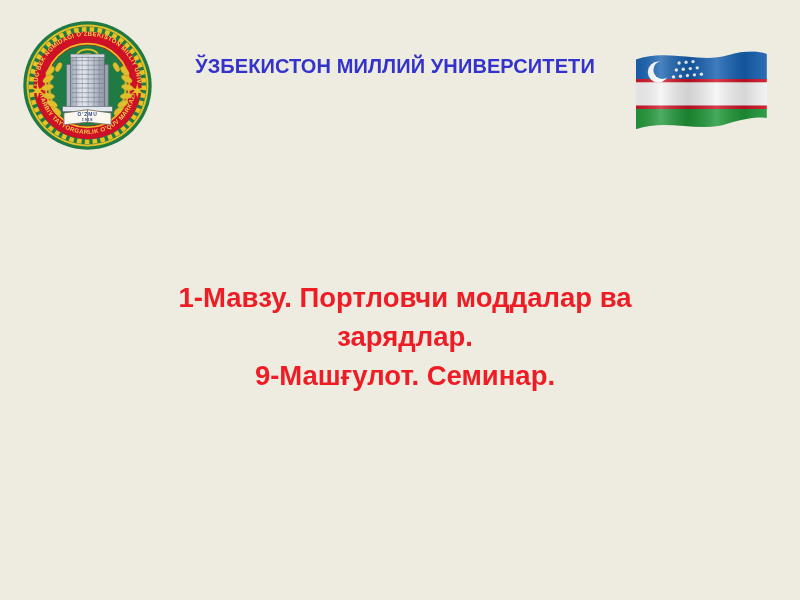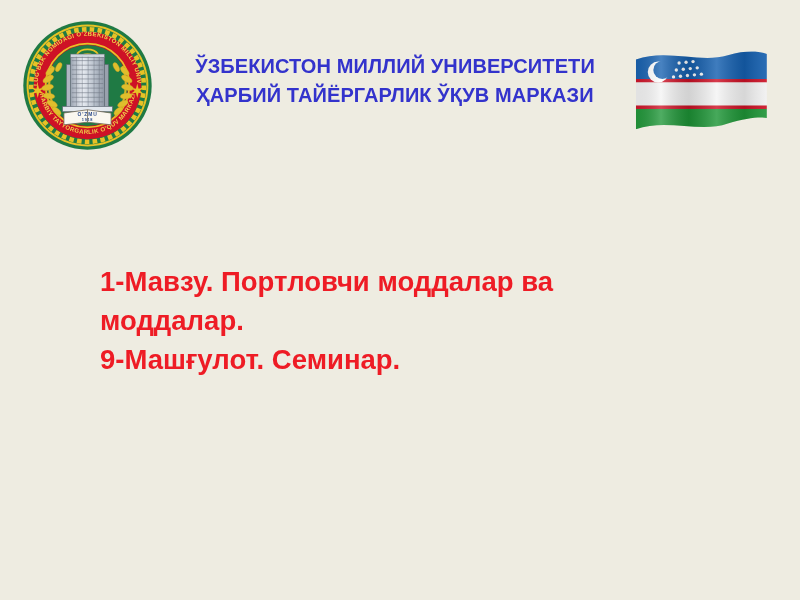"ҲАРБИЙ ТАЙЁРГАРЛИК ЎҚУВ МАРКАЗИ" div.heading-line { html: <div>ҲАРБИЙ ТАЙЁРГАРЛИК ЎҚУВ МАРКАЗИ</div> -> none }
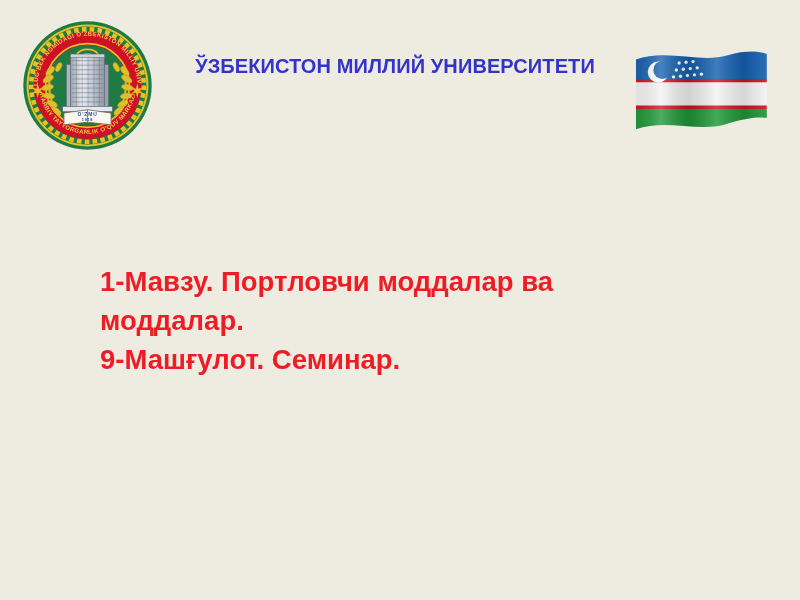"1-Мавзу. Портловчи моддалар ва" #main-title { text-align: none -> center; top: 262px -> 278px }
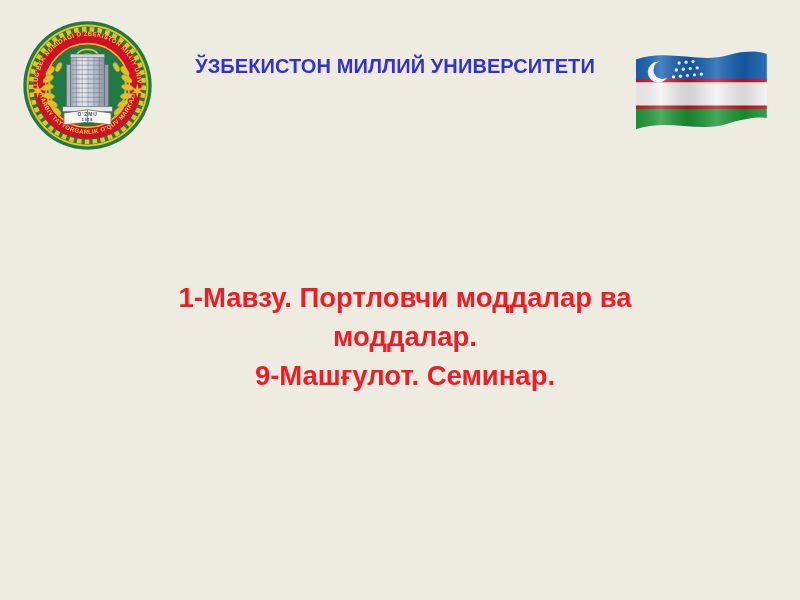"моддалар." div.title-line { text: моддалар -> зарядлар }
